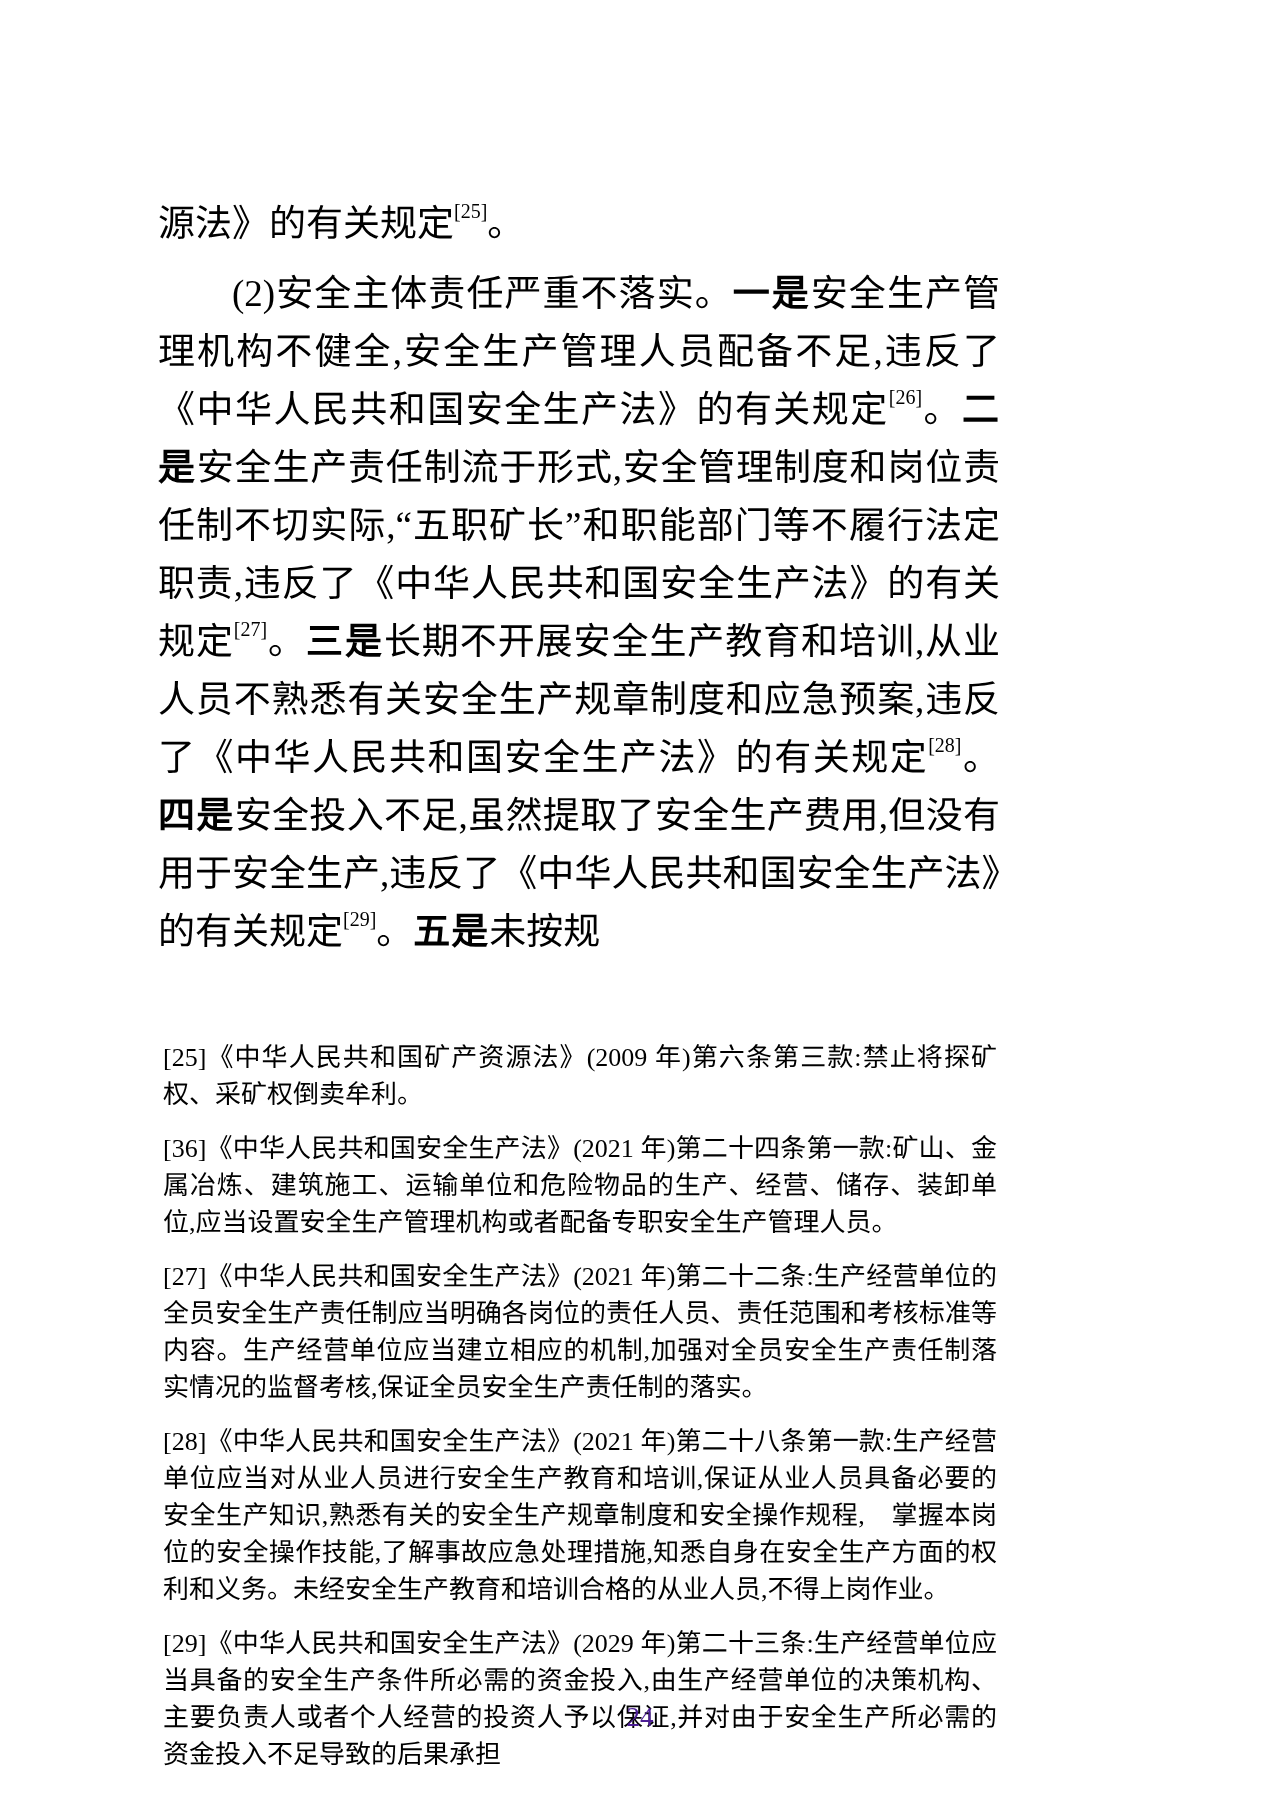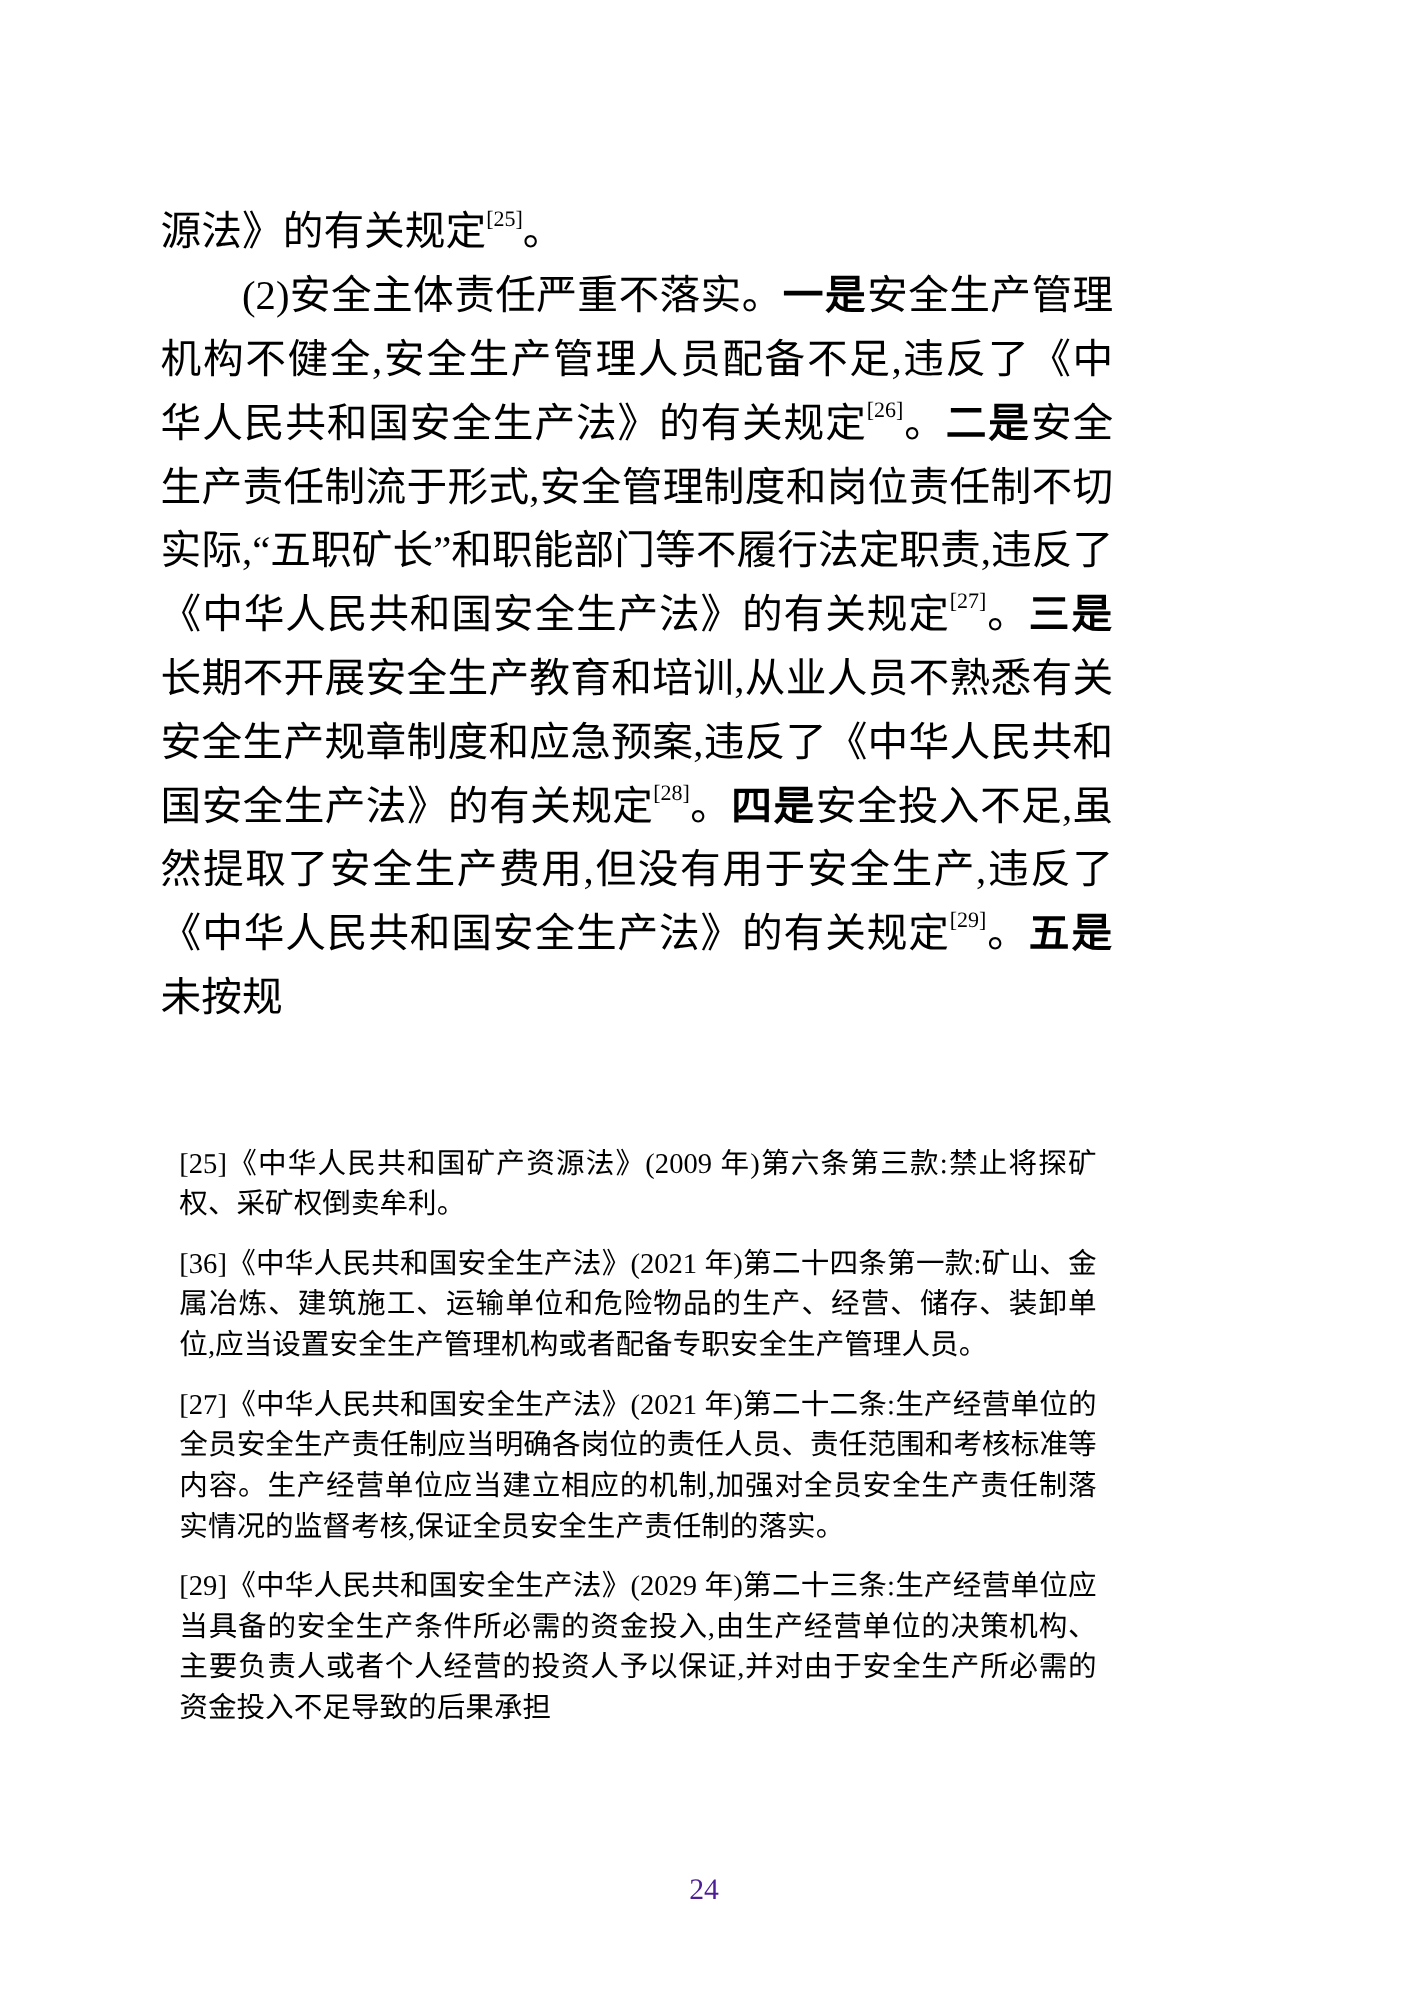"源法》的有关规定[25]。" .para { margin: 0 -> 12px }
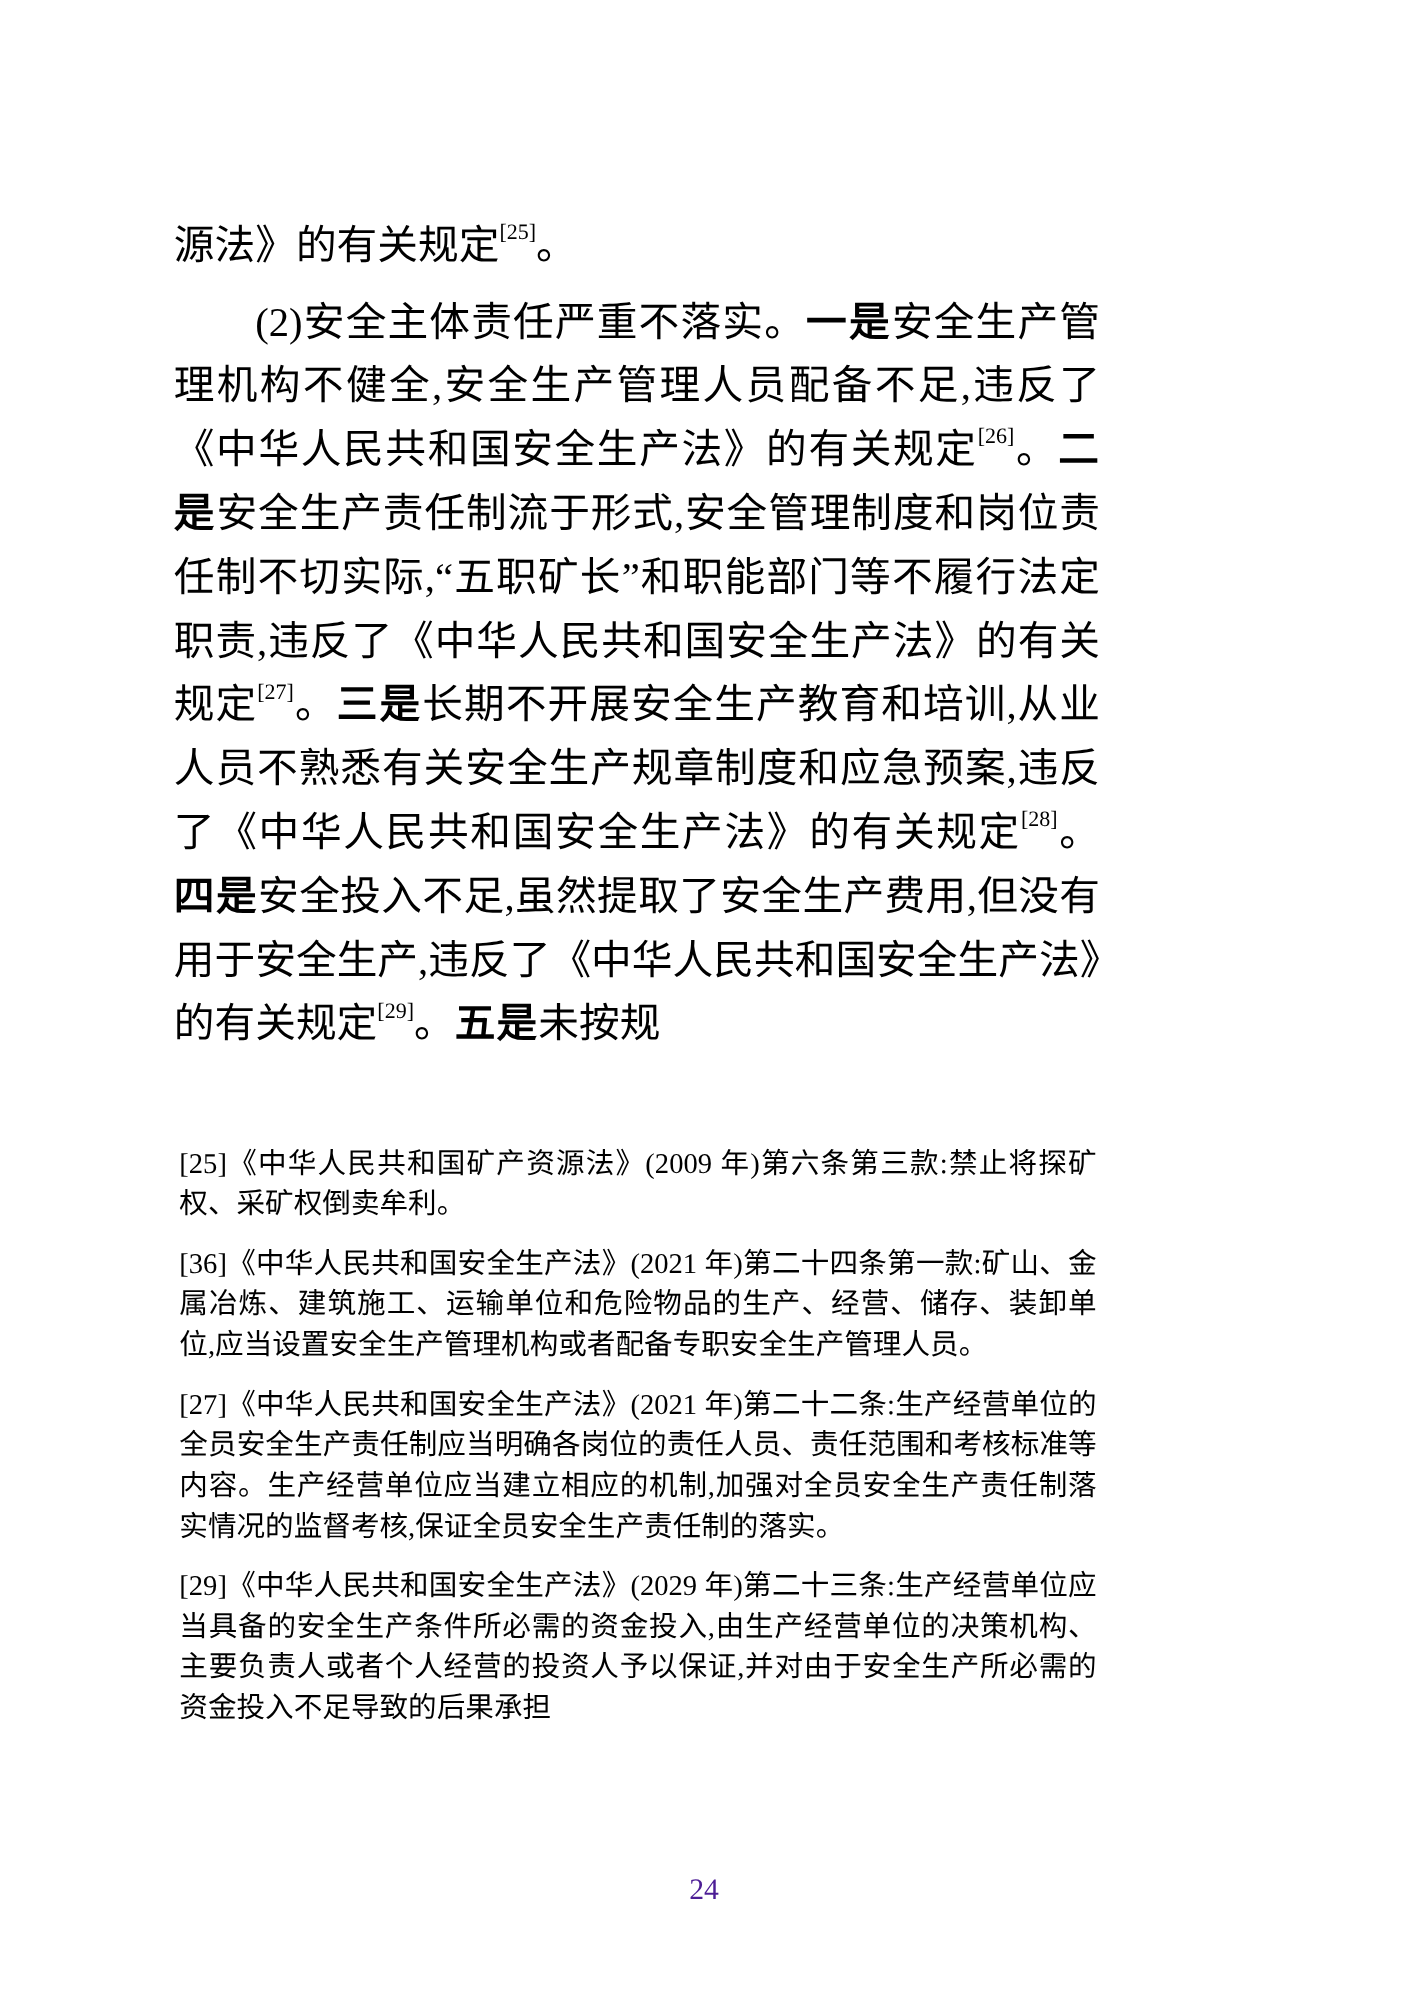"[28]《中华人民共和国安全生产法》(2021" p.footnote { html: none -> <p>[28]《中华人民共和国安全生产法》(2021 年)第二十八条第一款:生产经营单位应当对从业人员进行安全生产教育和培训,保证从业人员具备必要的安全生产知识,熟悉有关的安全生产规章制度和安全操作规程, 掌握本岗位的安全操作技能,了解事故应急处理措施,知悉自身在安全生产方面的权利和义务。未经安全生产教育和培训合格的从业人员,不得上岗作业。</p> }
